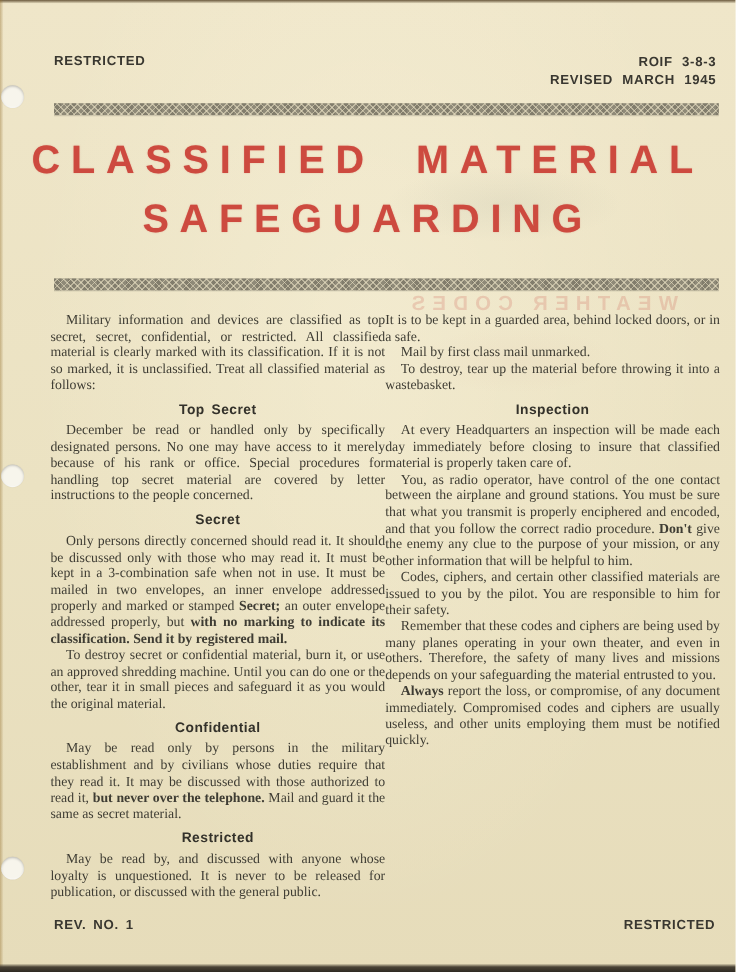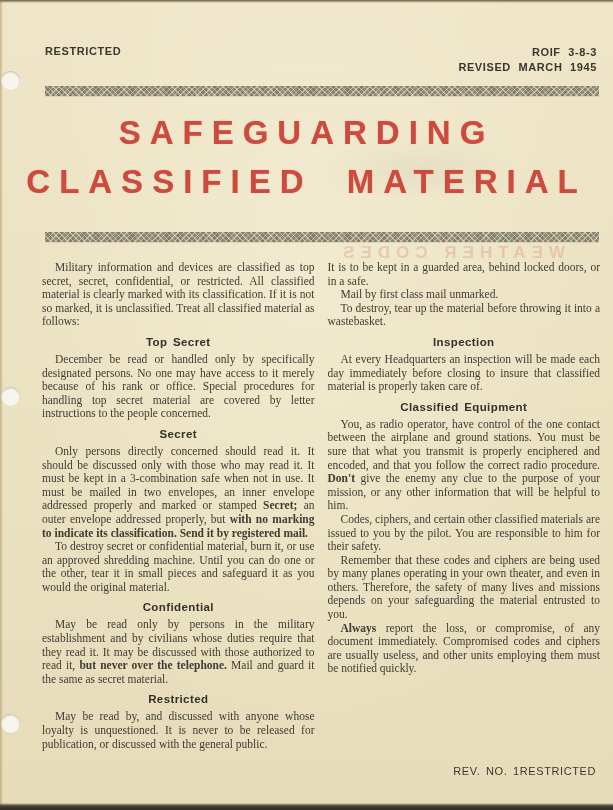"SAFEGUARDING" div { order: before "CLASSIFIED MATERIAL" -> after "CLASSIFIED MATERIAL" }
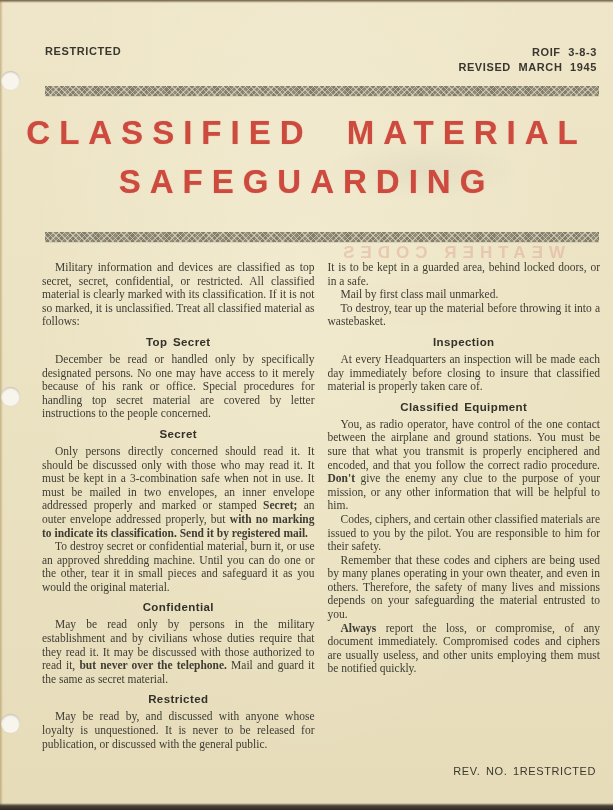"Military information and devices are" .columns { gap: 13px -> none }
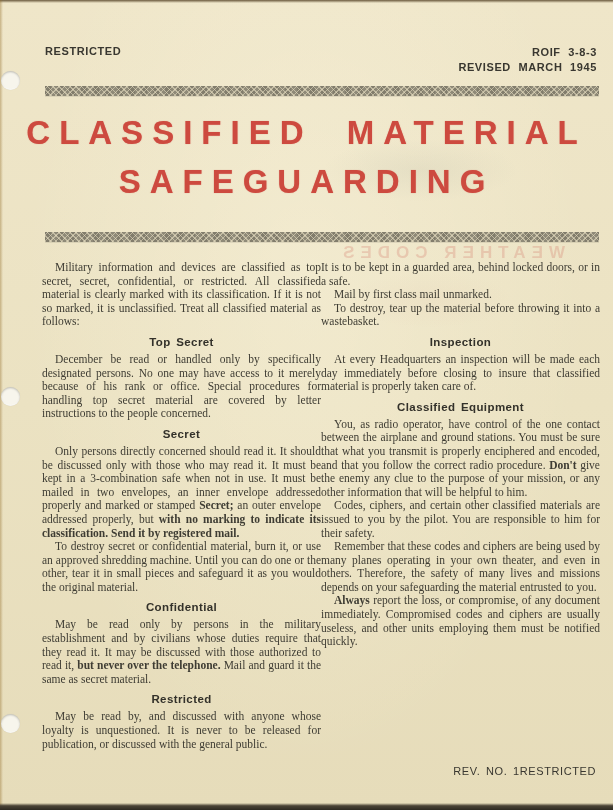"Classified Equipment" div.section-heading { html: <div>Classified Equipment</div> -> none }
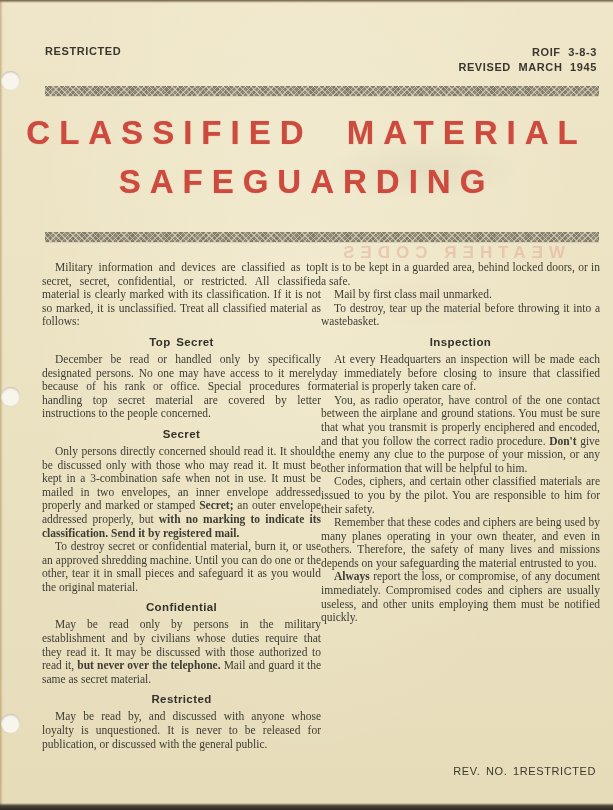"REV. NO. 1" .footer { font-weight: normal -> bold; justify-content: flex-end -> space-between }
